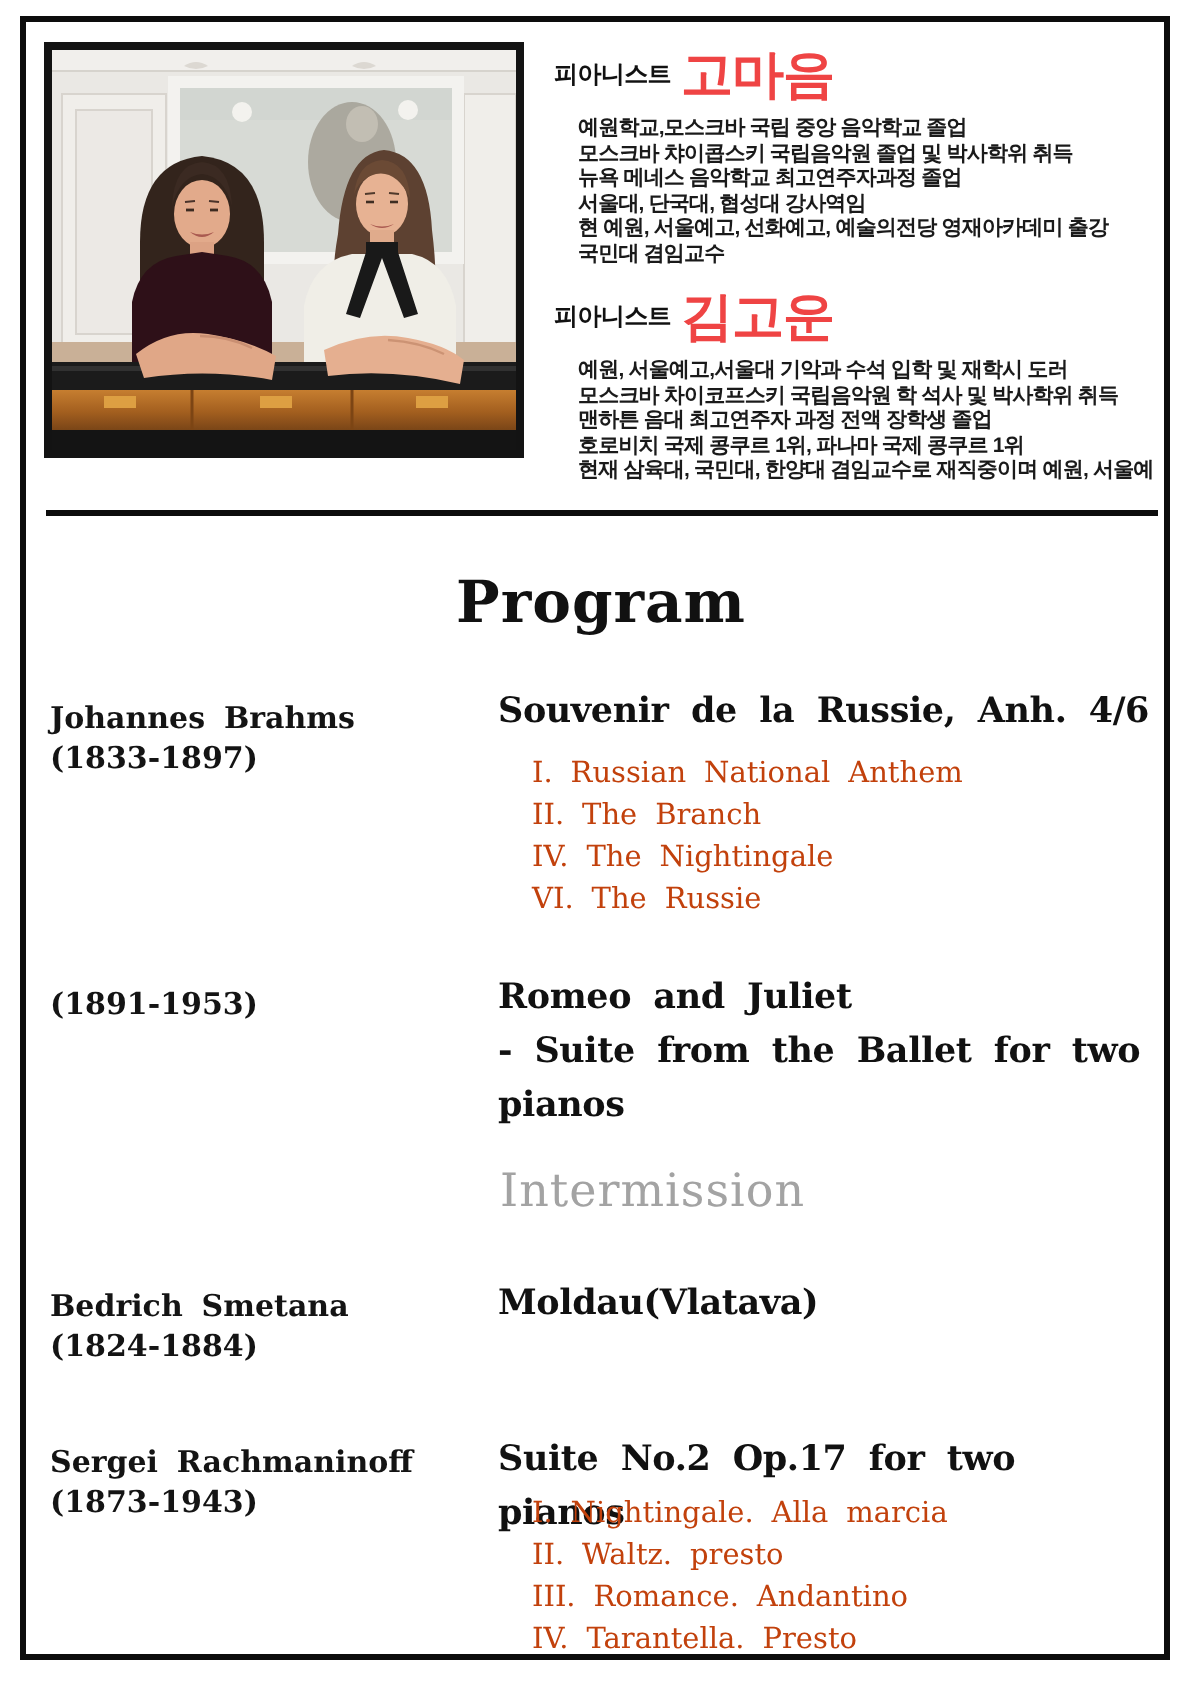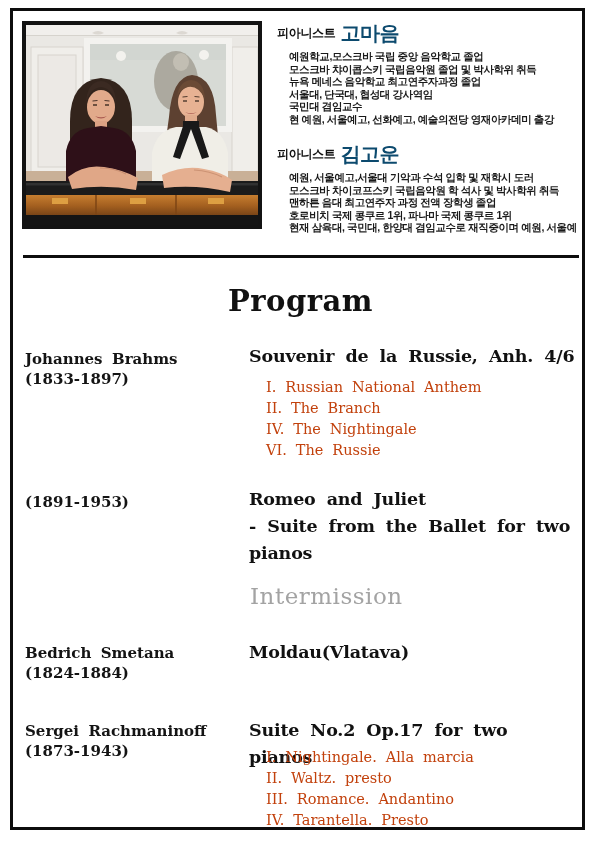"고마음" .bio-name { color: #0c4a6e -> #ef4444; font-size: 20px -> 26px }
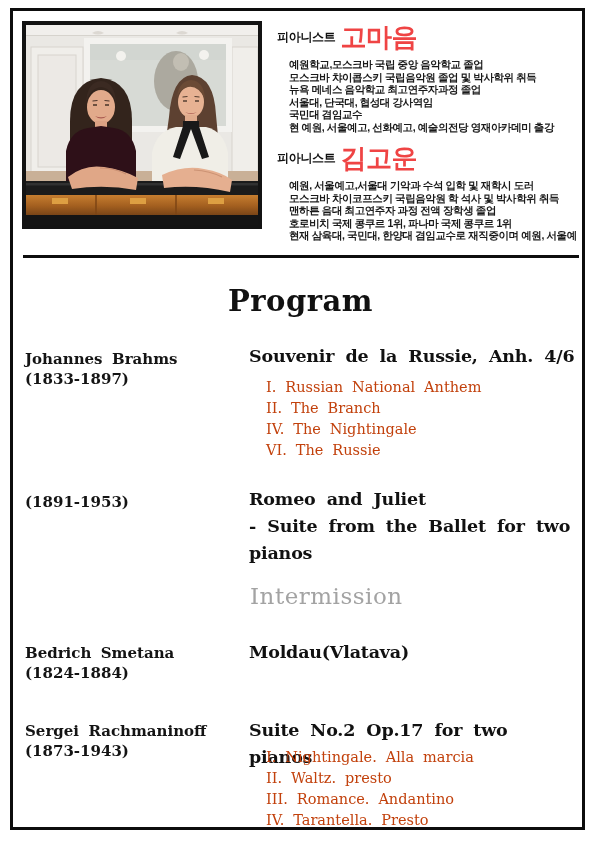"국민대 겸임교수" div.bio-line { order: before "현 예원, 서울예고, 선화예고, 예술의전당" -> after "현 예원, 서울예고, 선화예고, 예술의전당" }
